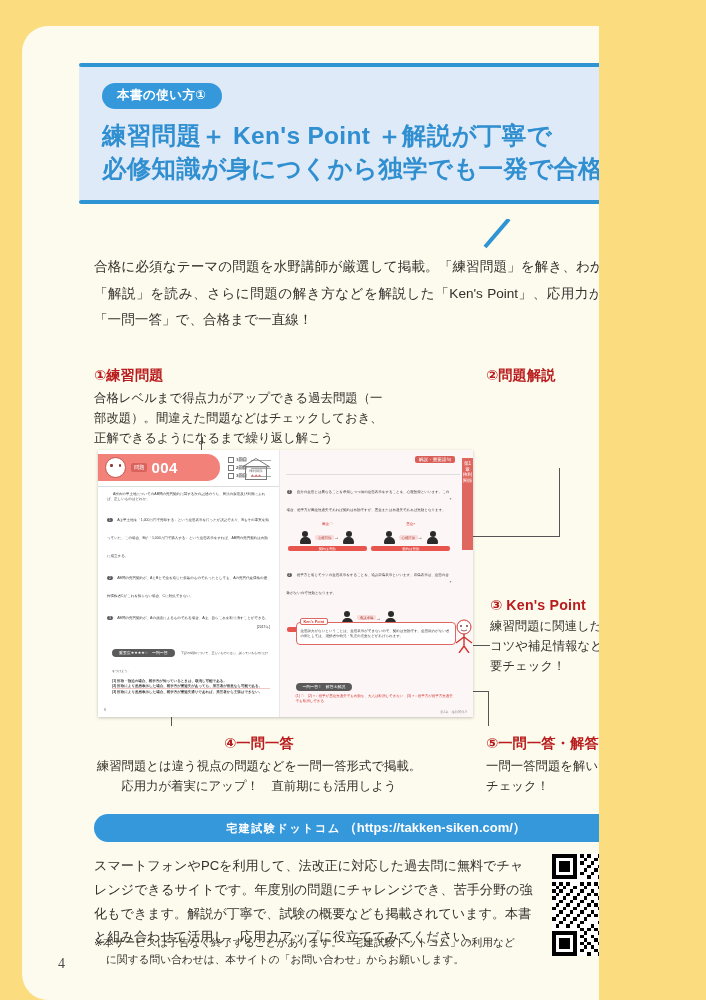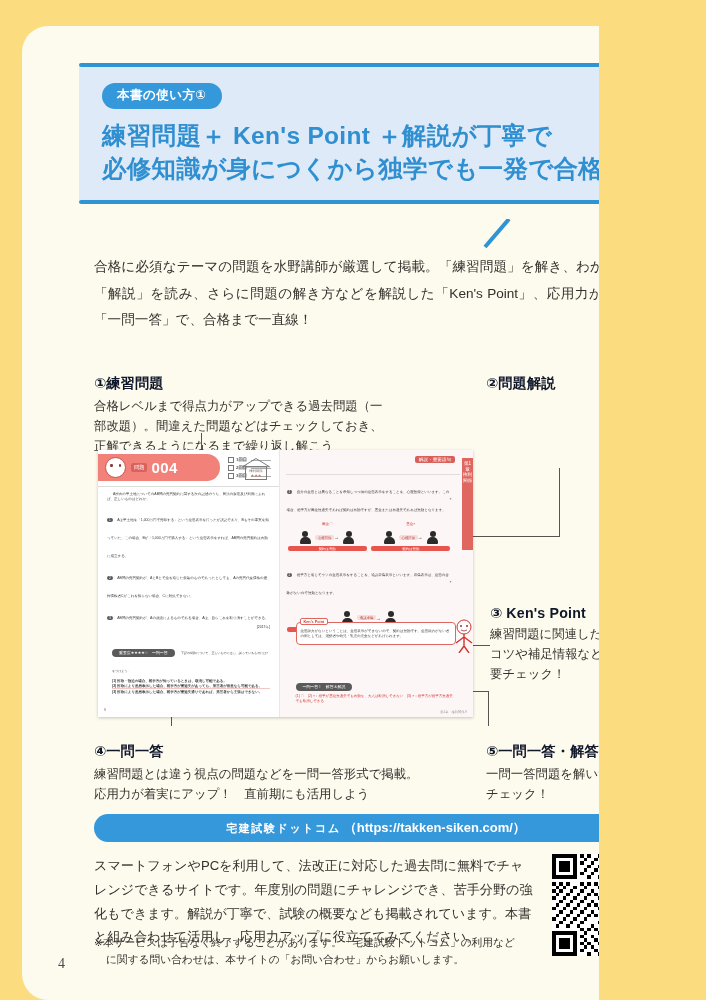"①練習問題" .anno h4 { color: #0f172a -> #b91c1c; margin: 16px 0 3px 0 -> 8px 0 3px 0 }
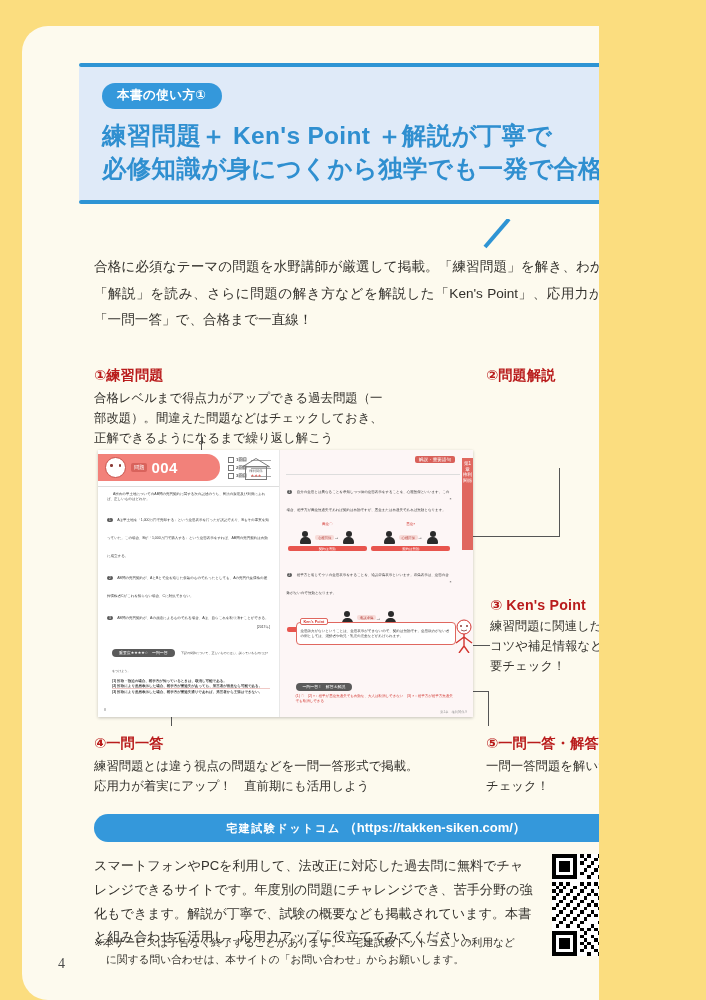"④一問一答" #anno4 { text-align: none -> center }
